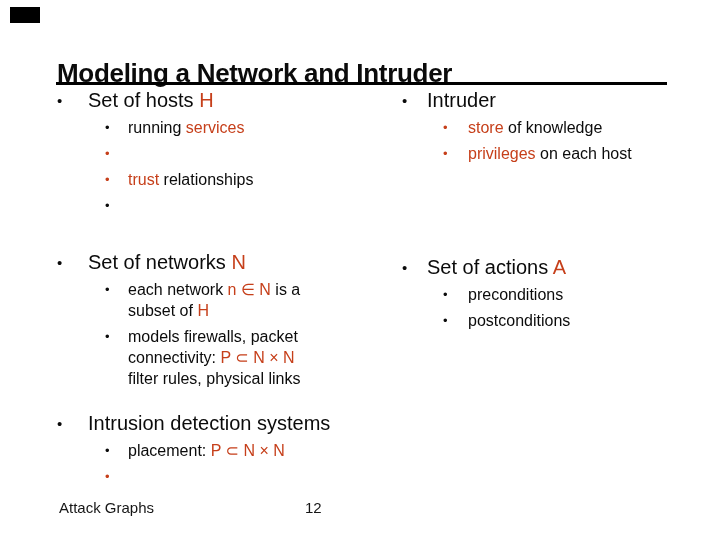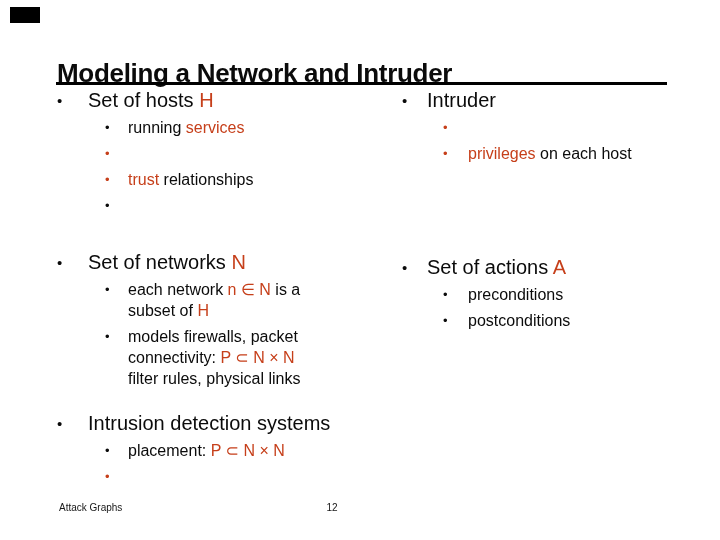"store of knowledge" div.txt { html: none -> <div> <div><span>store</span><span> of knowledge</span></div> </div> }
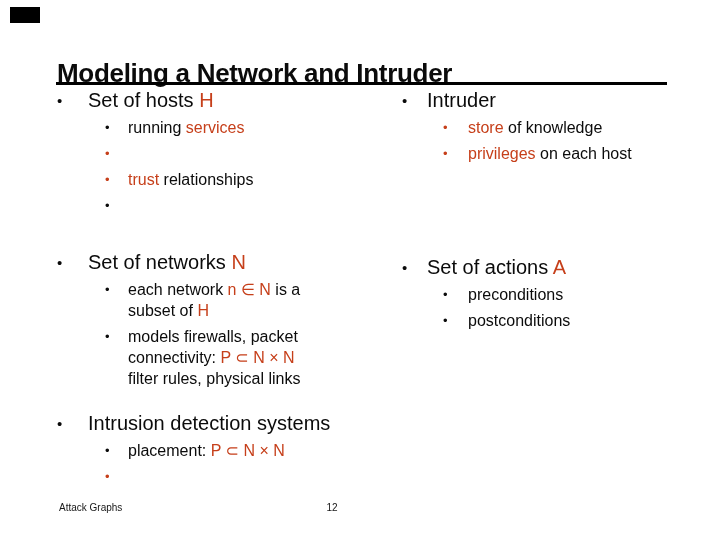"Attack Graphs" .footer-item { font-size: 10px -> 15px }
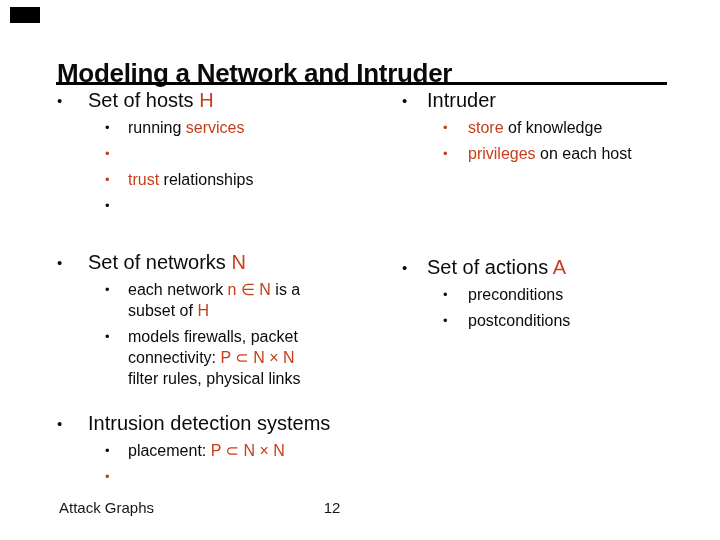"12" .footer-center { left: 312px -> 305px; text-align: center -> none }
